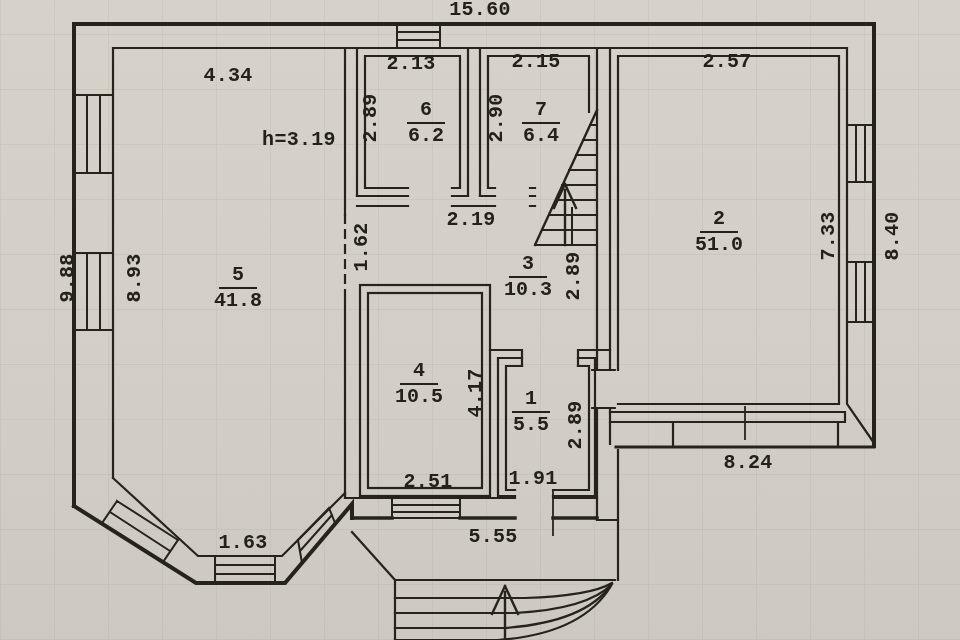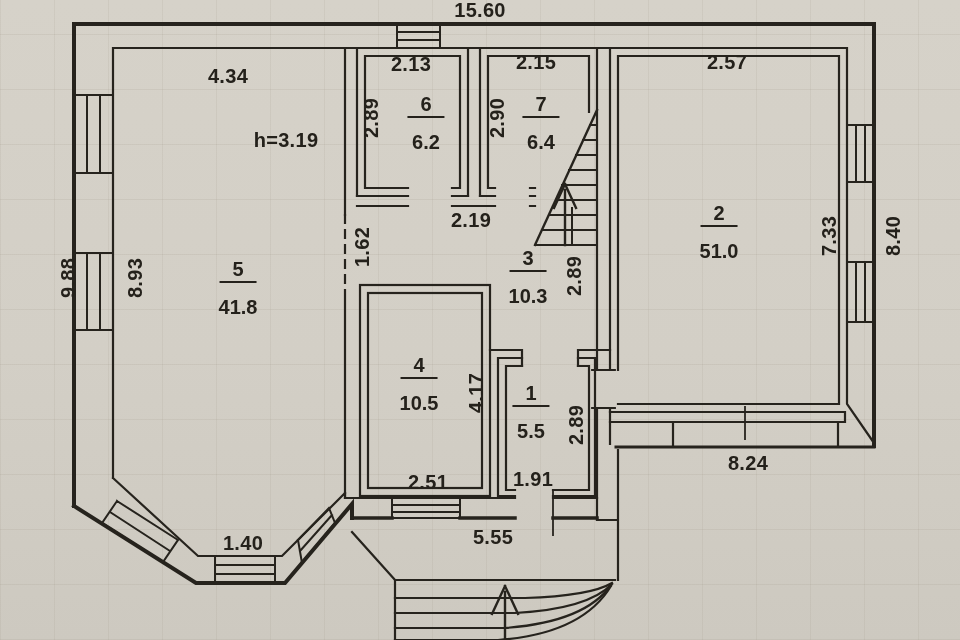"15.60" #stage { font-family: Liberation Sans, sans-serif -> Liberation Mono, monospace }
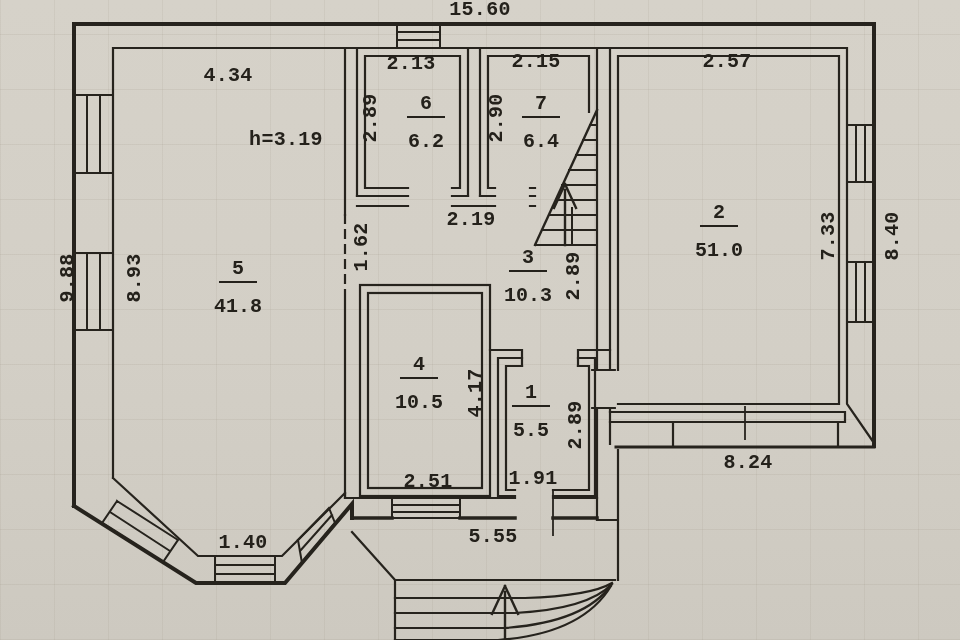"h=3.19" div.dim { left: 286px -> 299px }
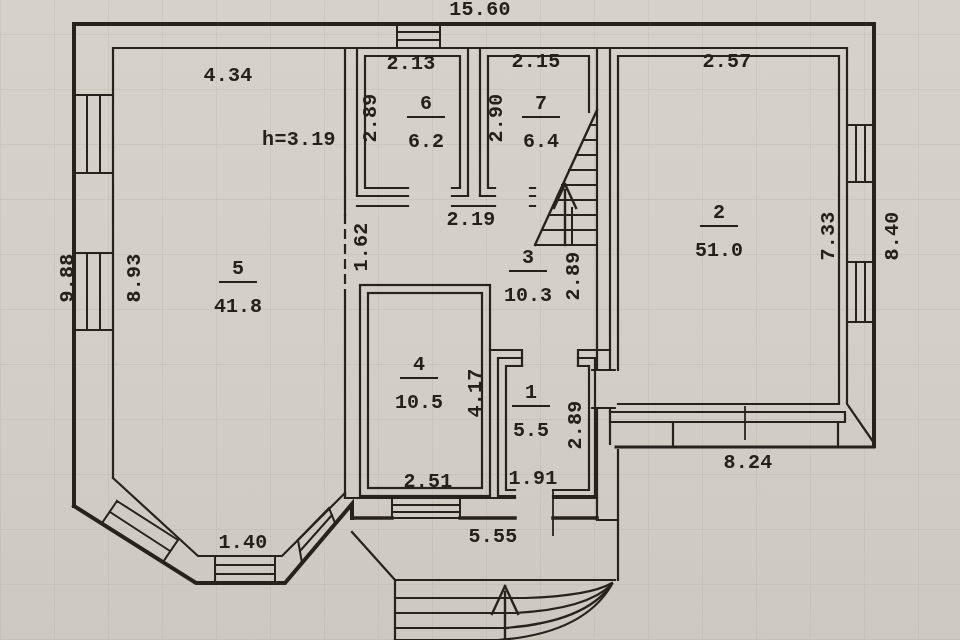"6.2" .room-label .area { padding-top: 14px -> 2px }
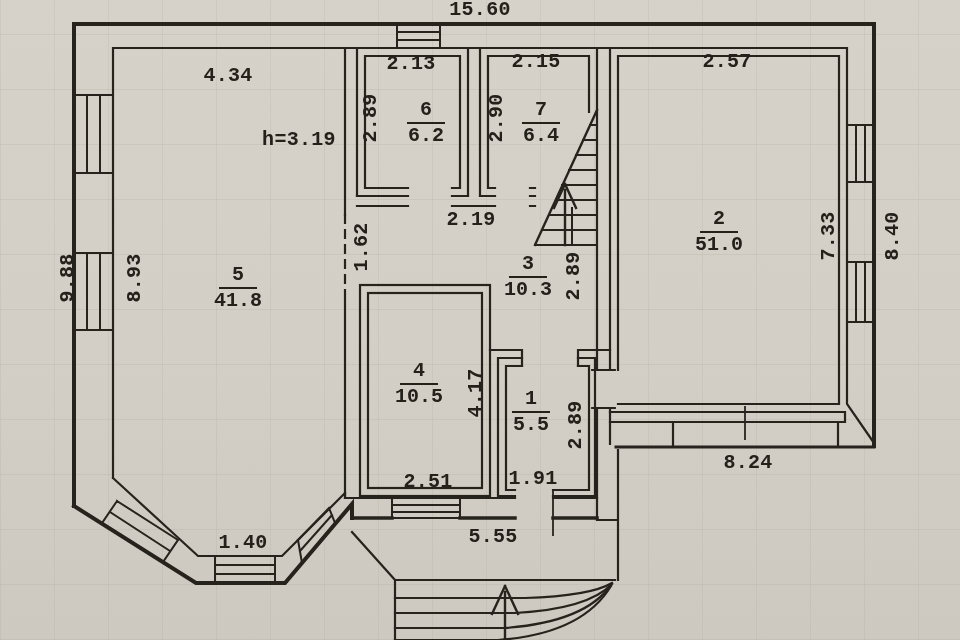"1.40" div.dim { text: 1.40 -> 1.63 }
